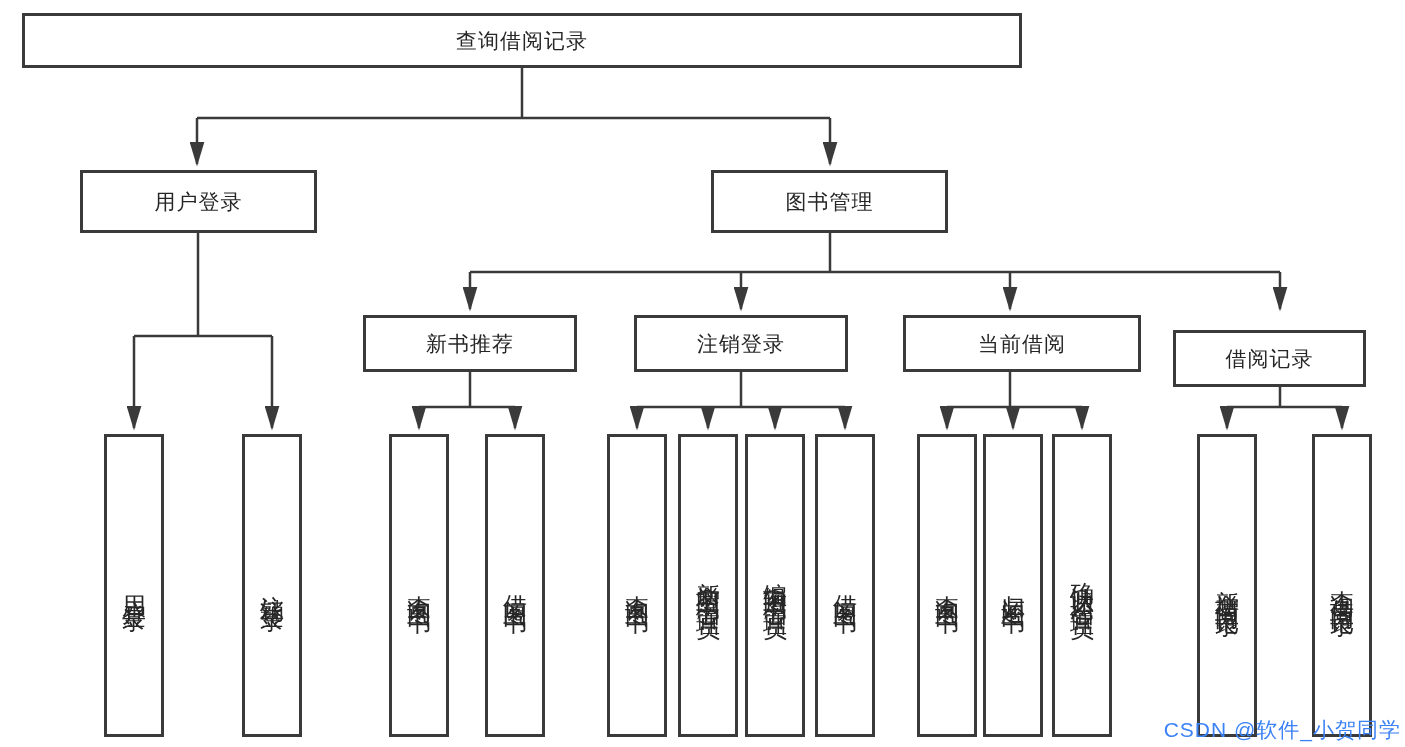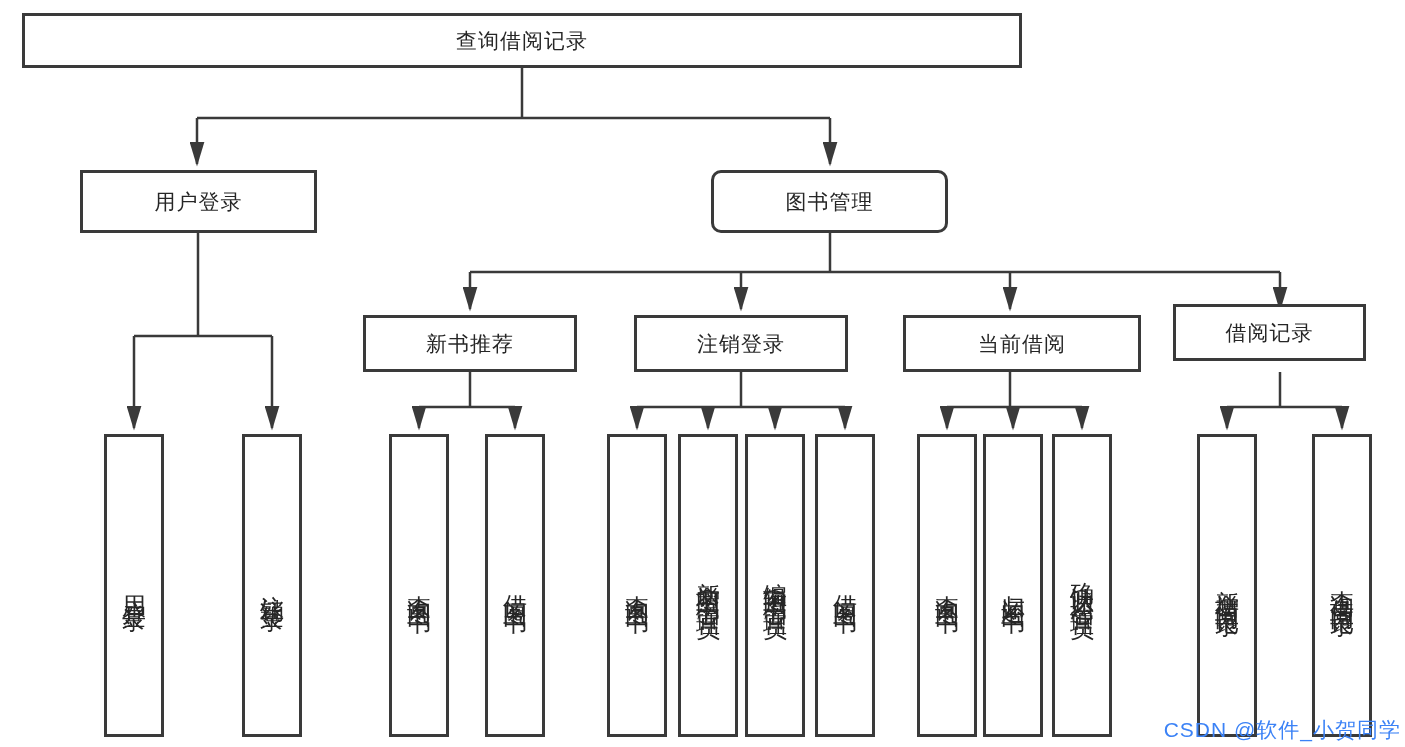"图书管理" div.node { border-radius: 10px -> none }
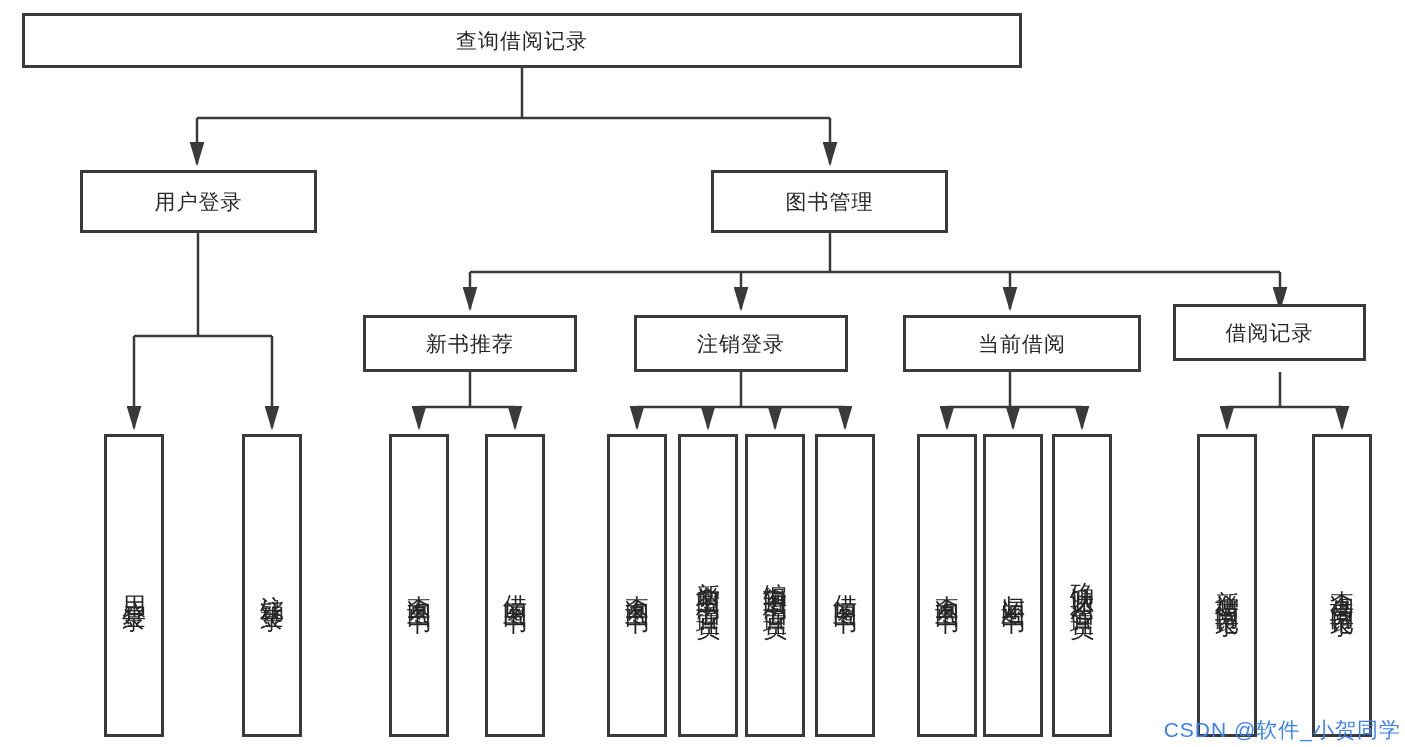"借阅记录" div.node { top: 304px -> 330px }
